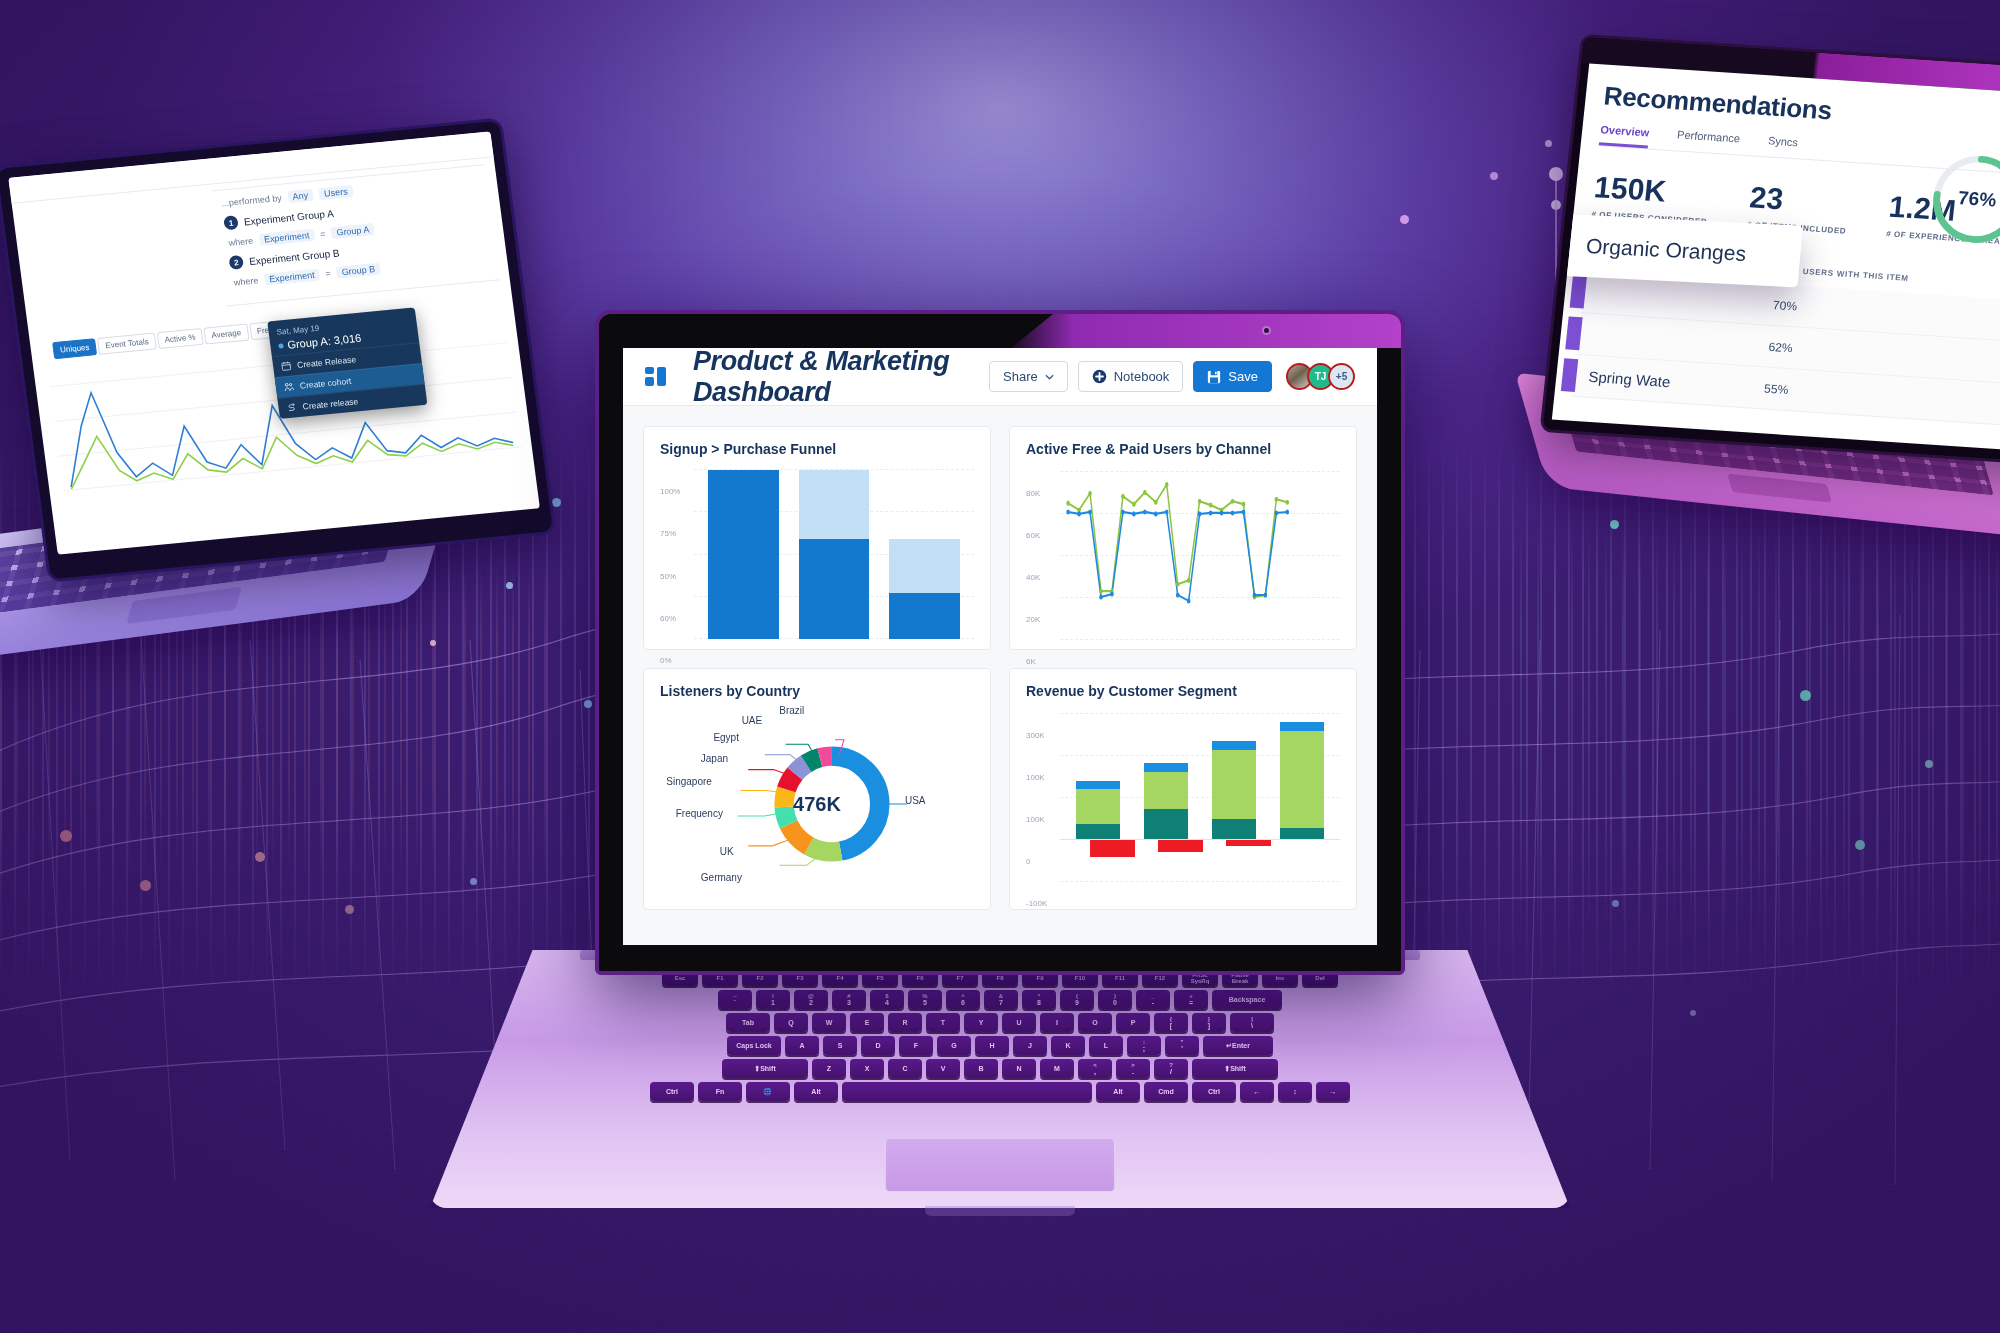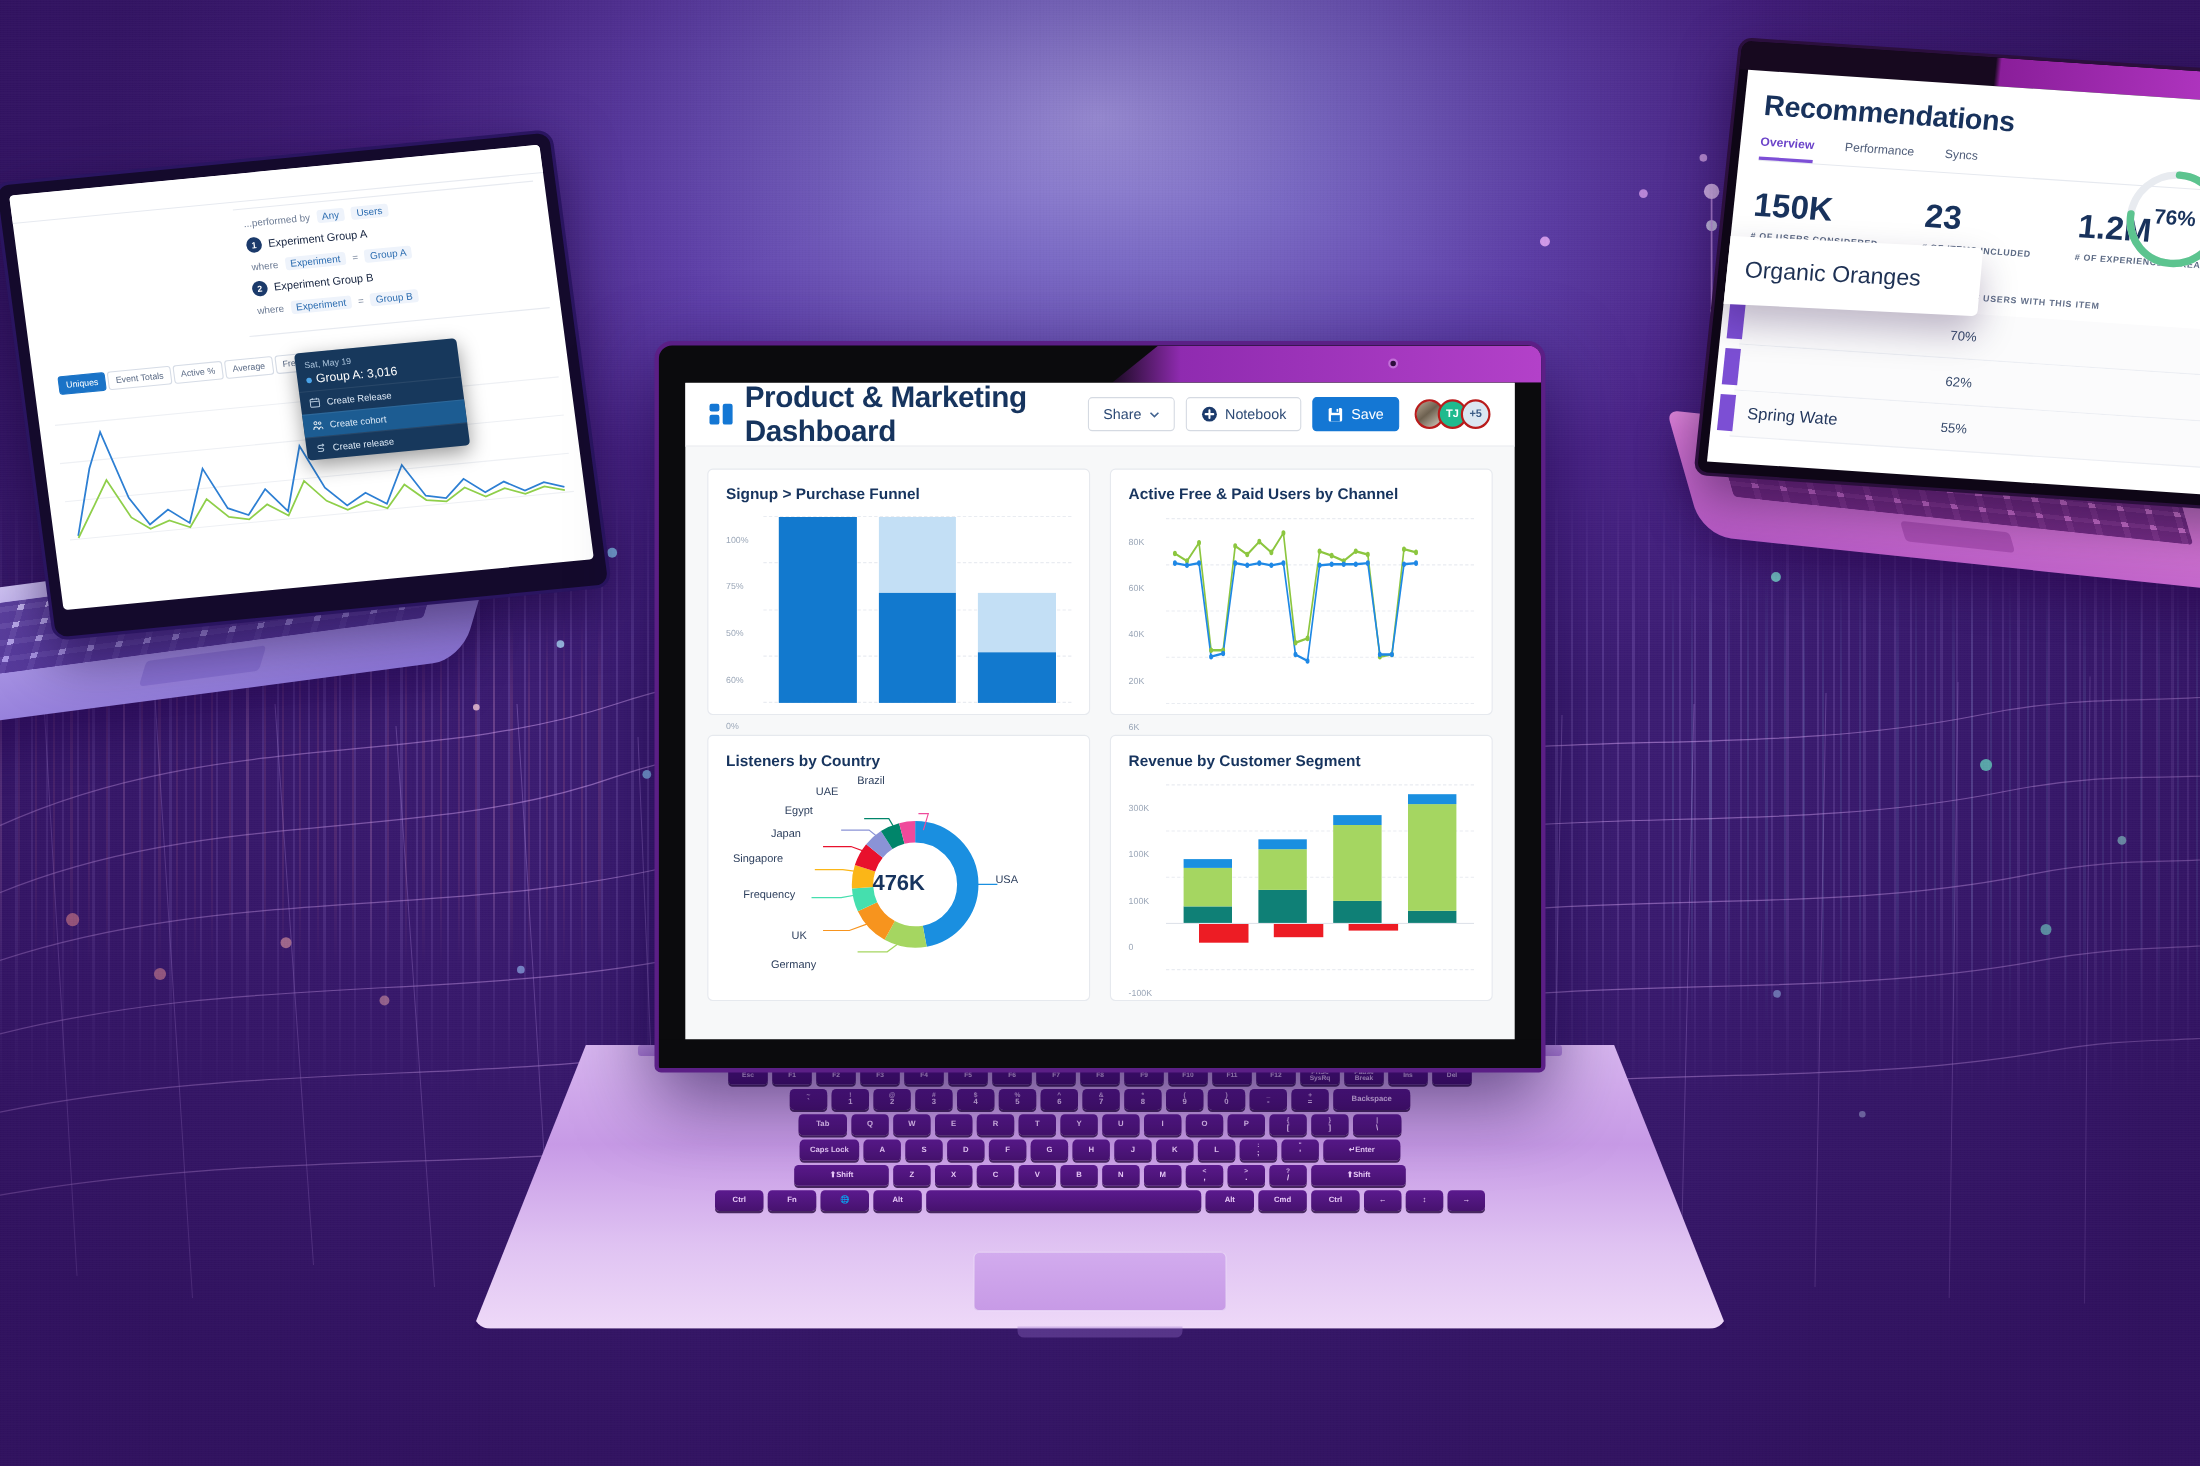"Product & Marketing Dashboard" .dash-title-wrap { font-style: none -> italic; gap: 11px -> 27px }
